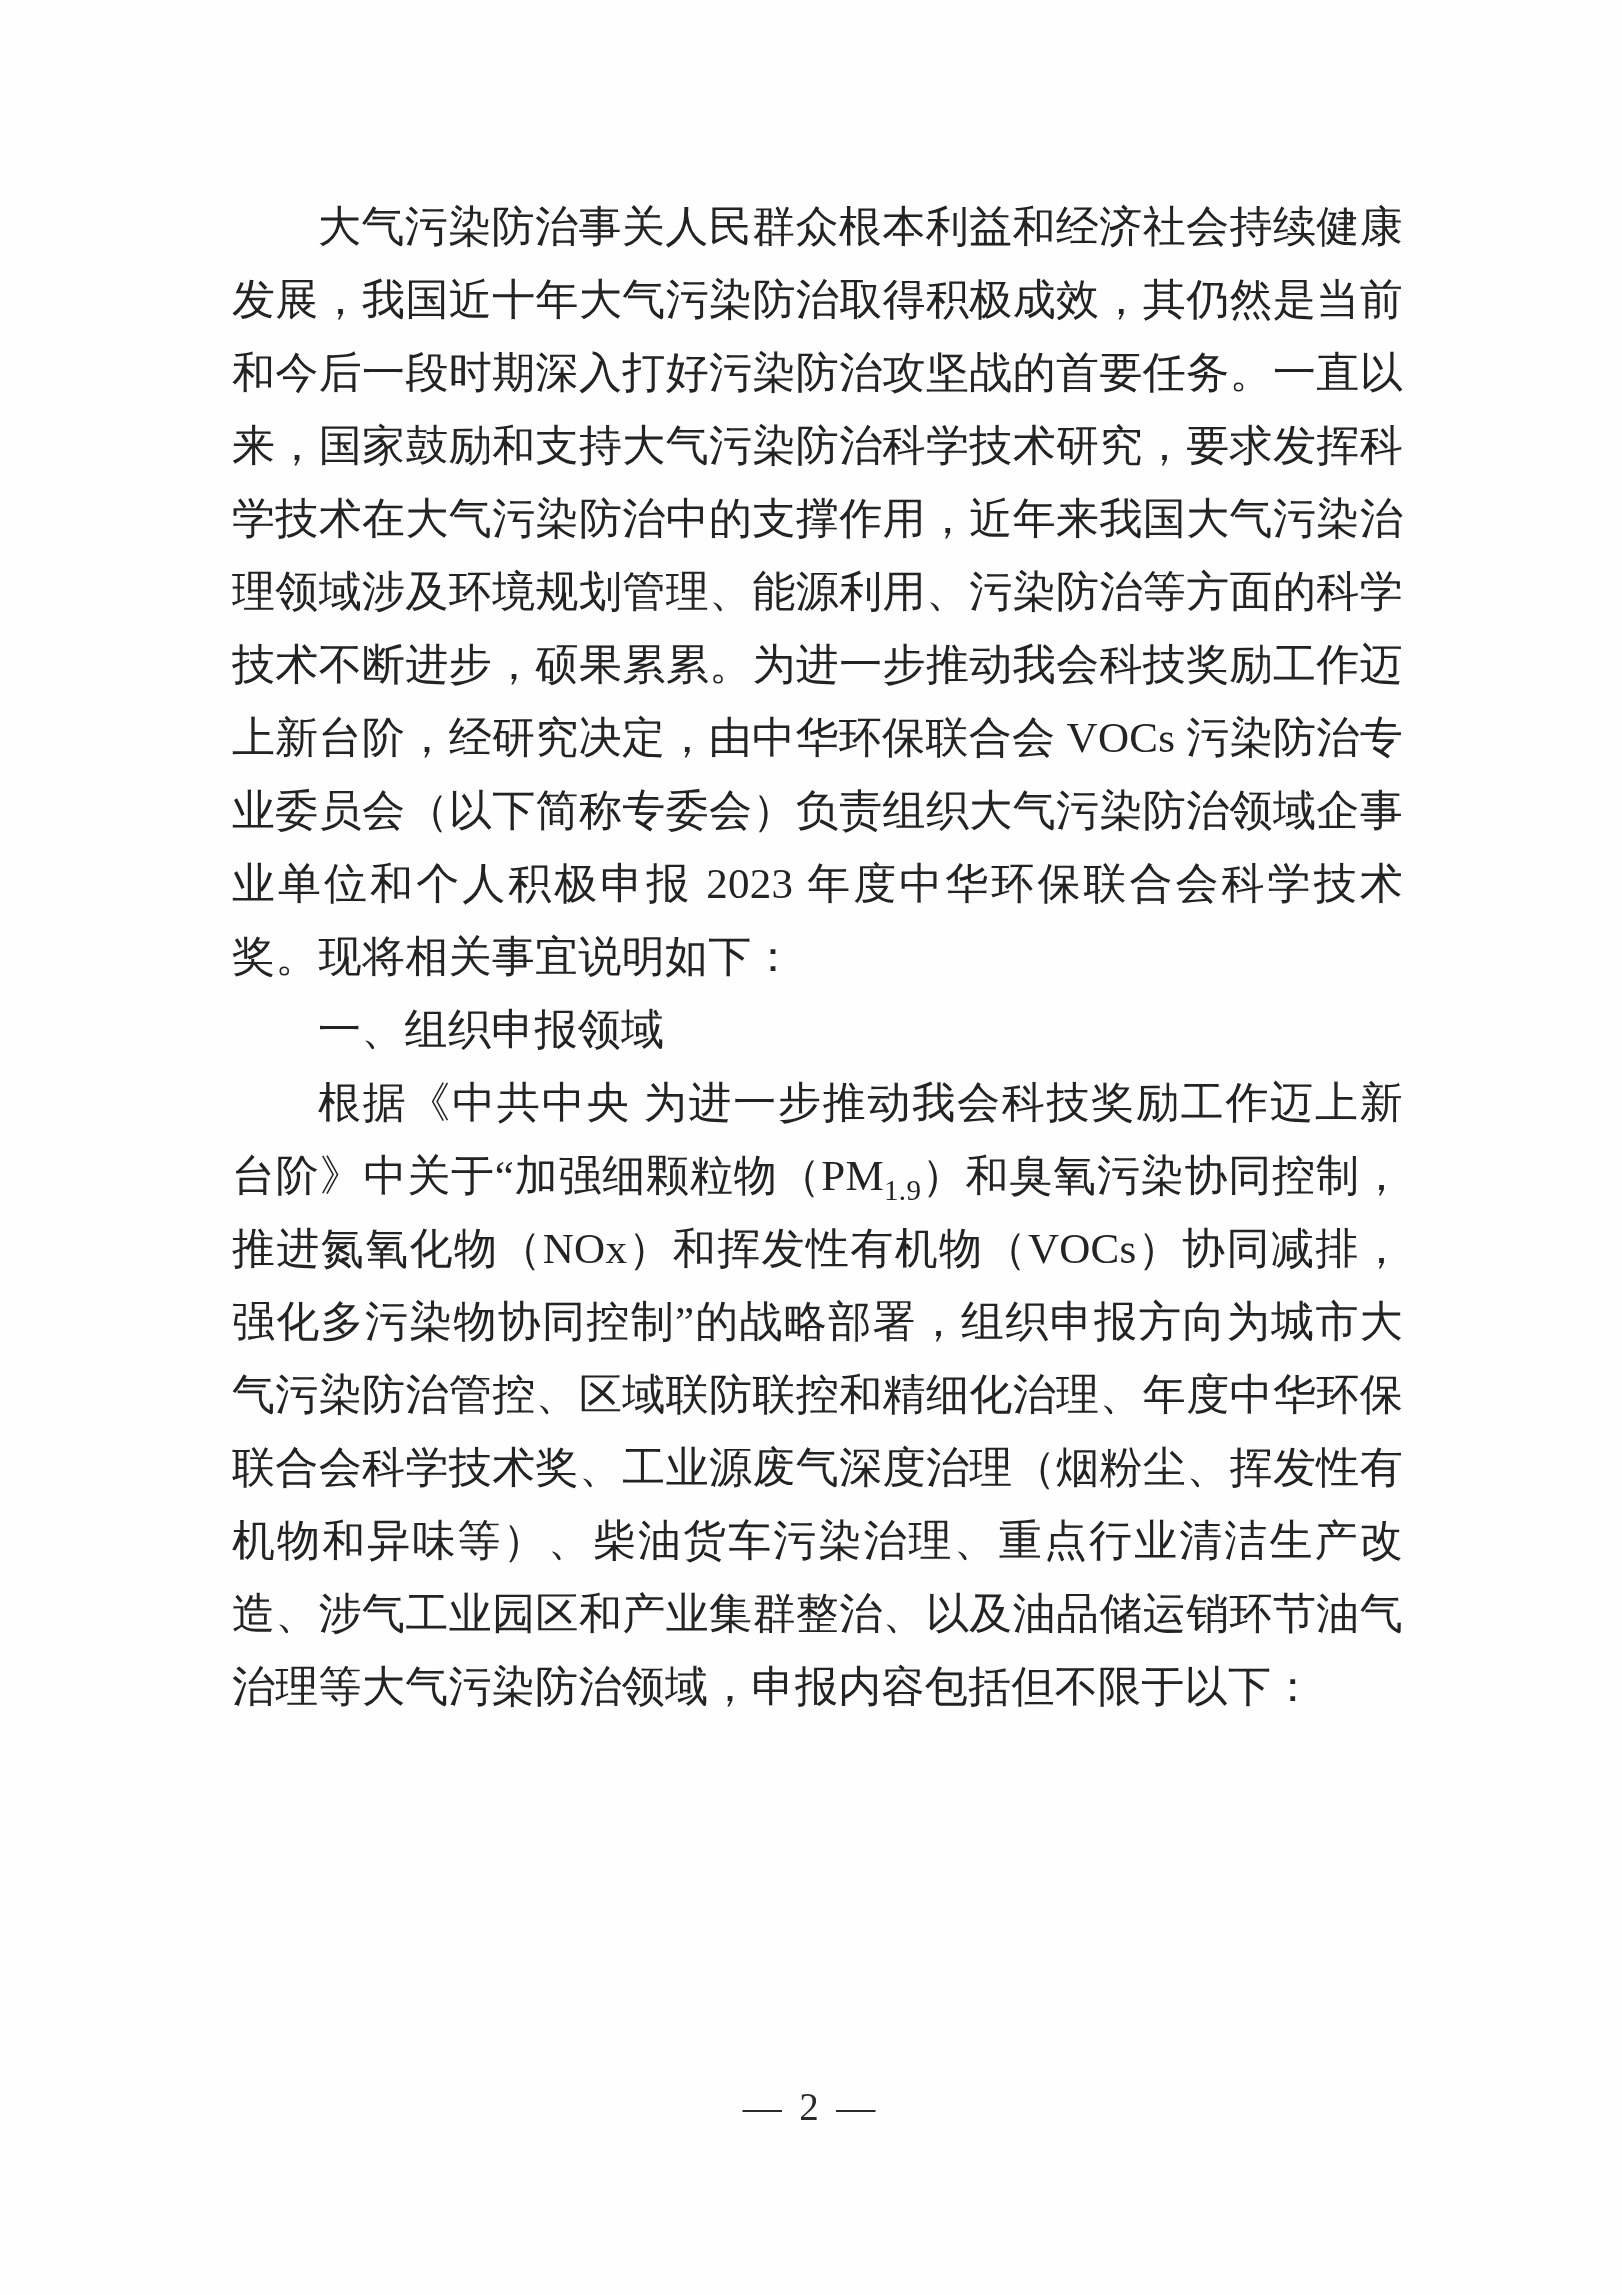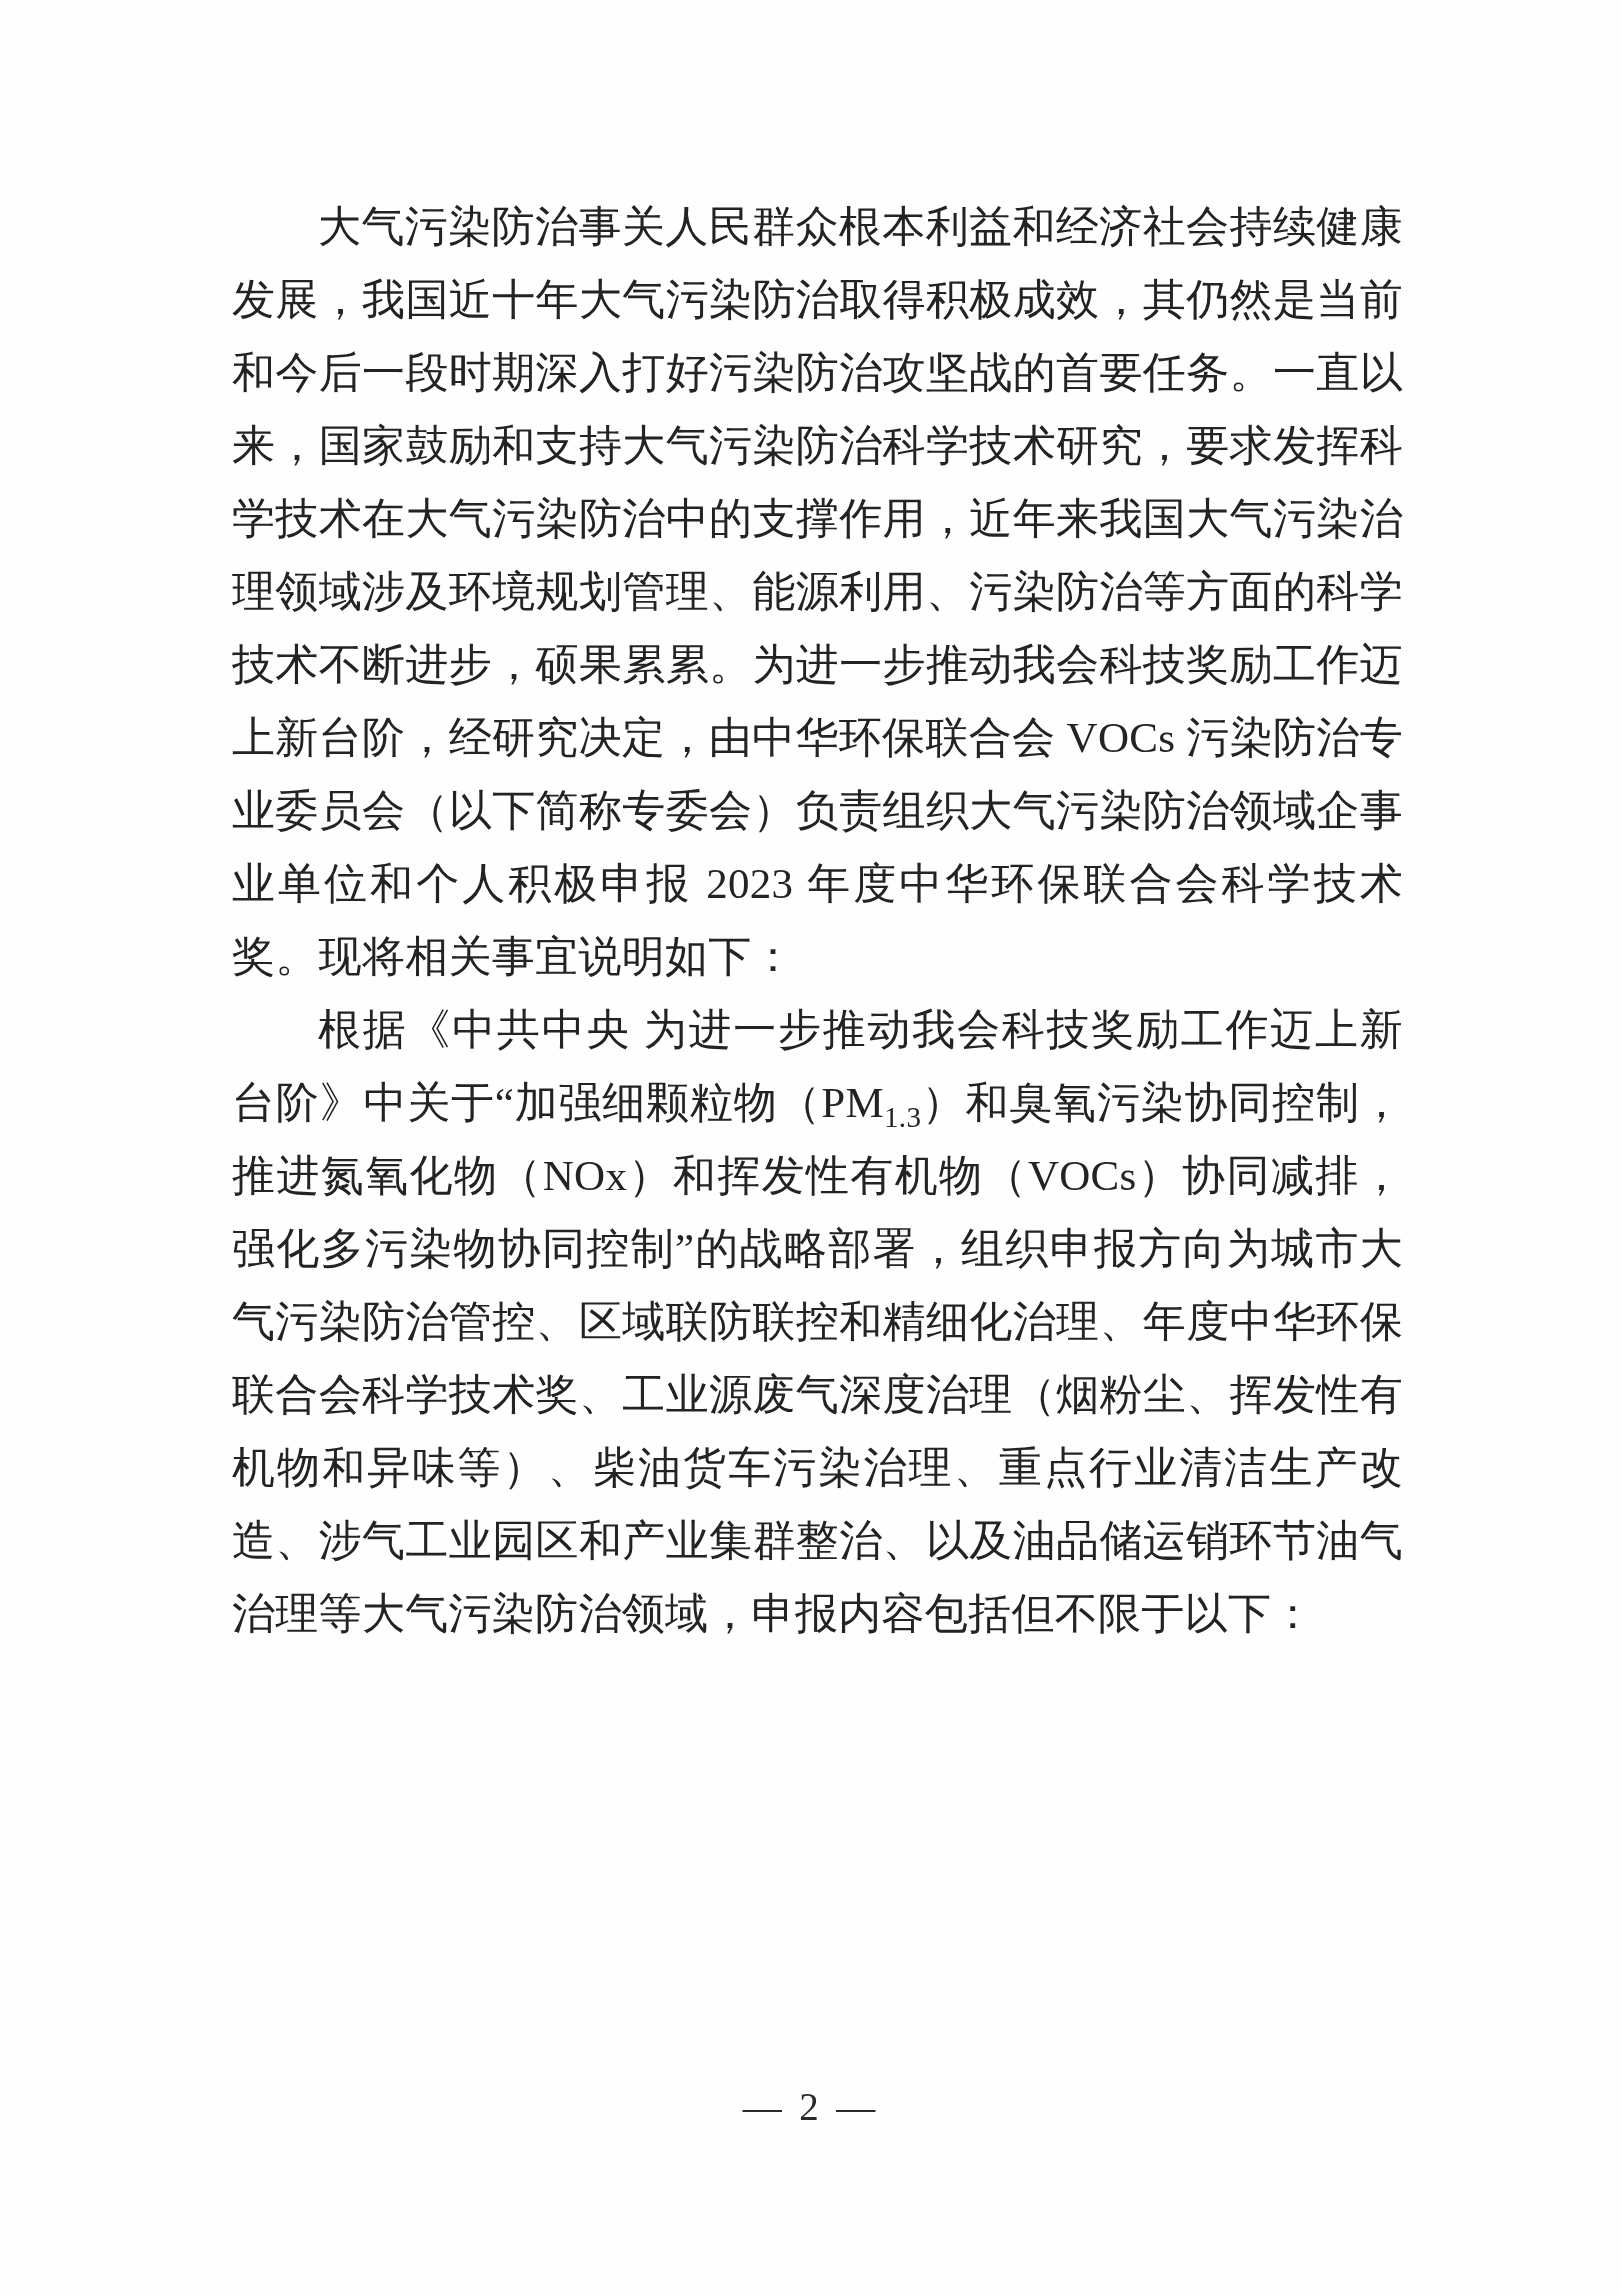"一、组织申报领域" p.para { html: none -> <p>一、组织申报领域</p> }
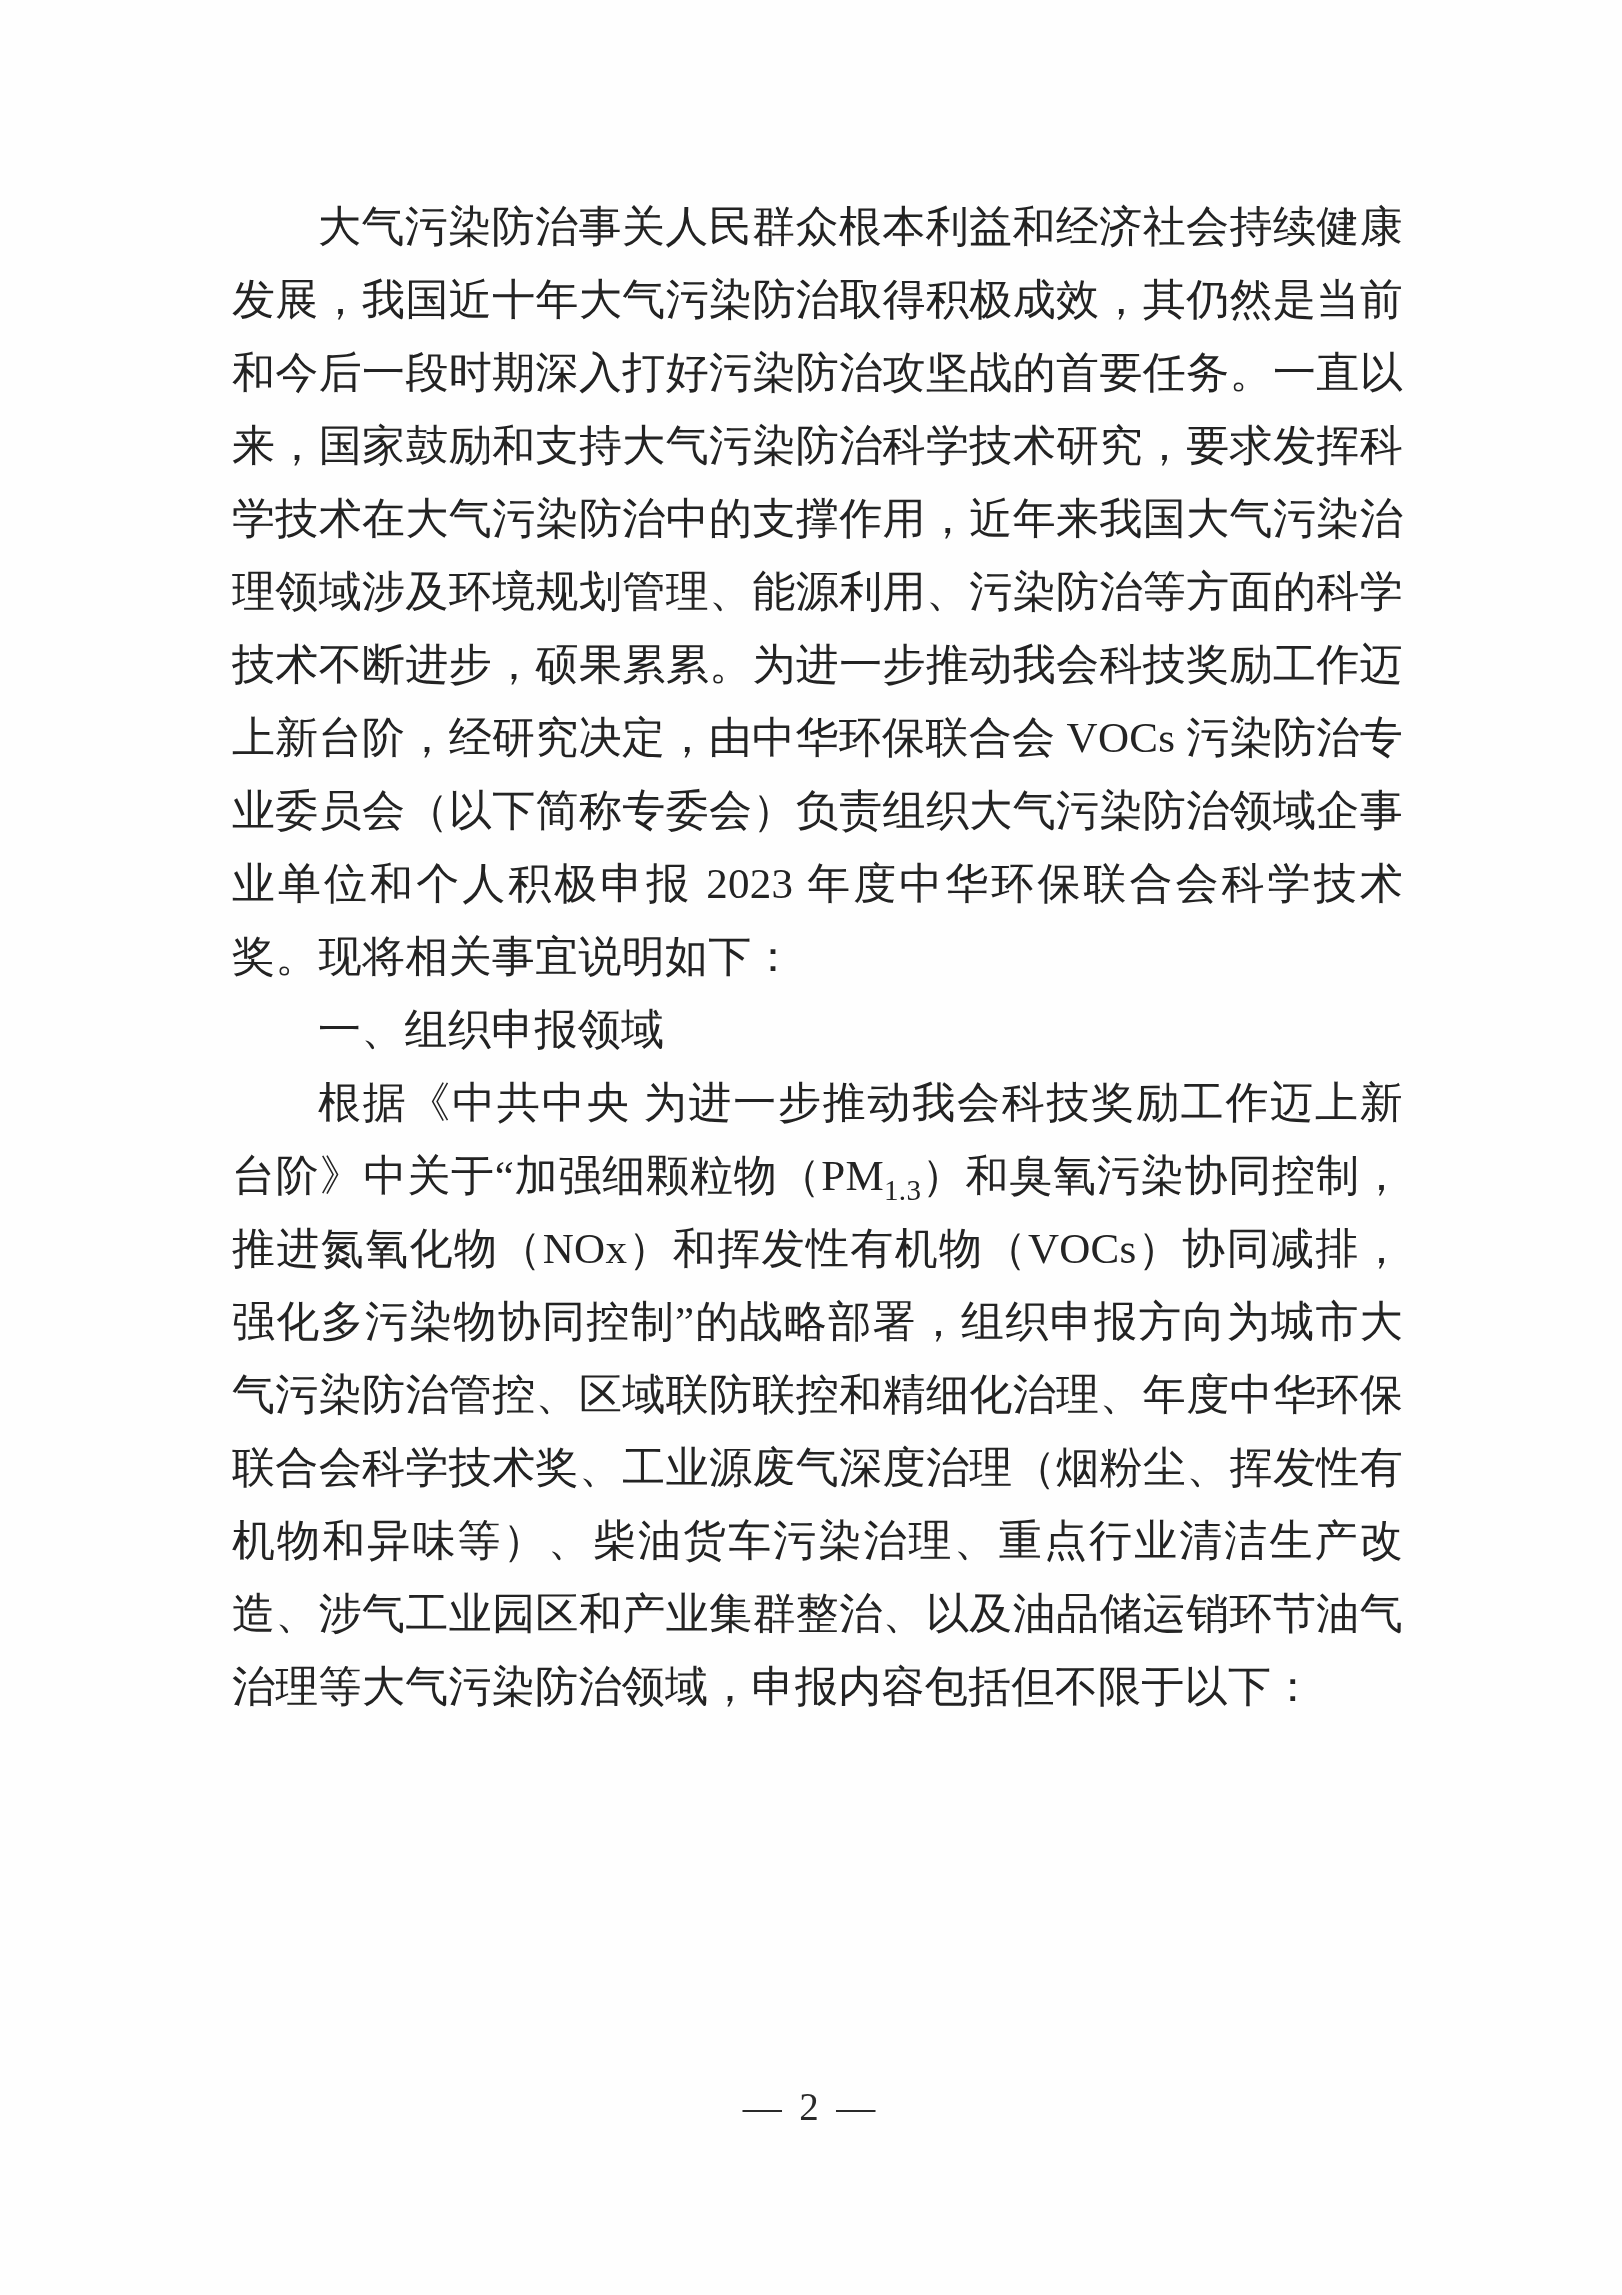"1.3" span.sub { text: 1.3 -> 1.9 }
